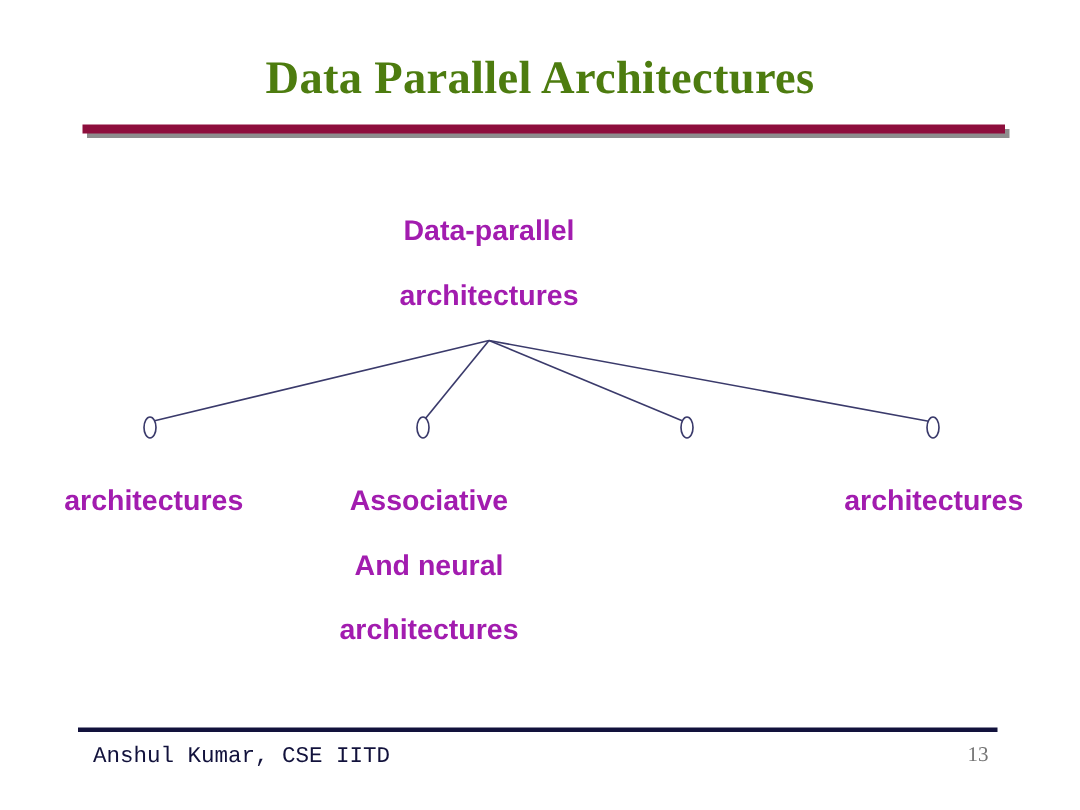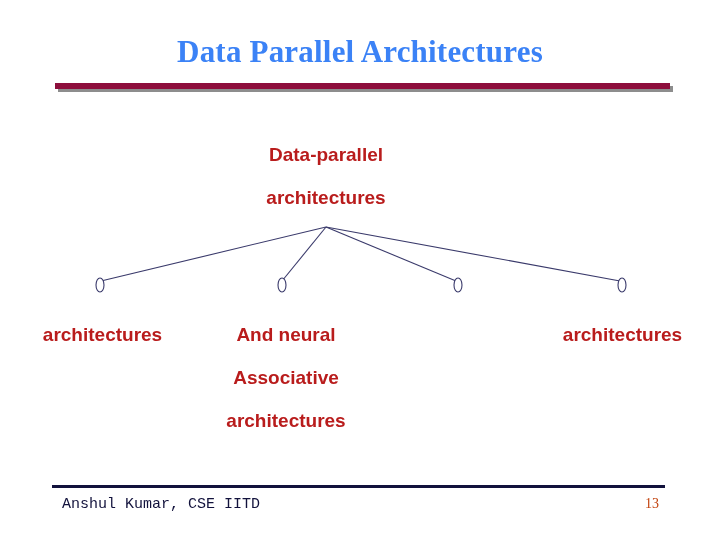"Data Parallel Architectures" #slide-title { color: #3b82f6 -> #4d7c0f }
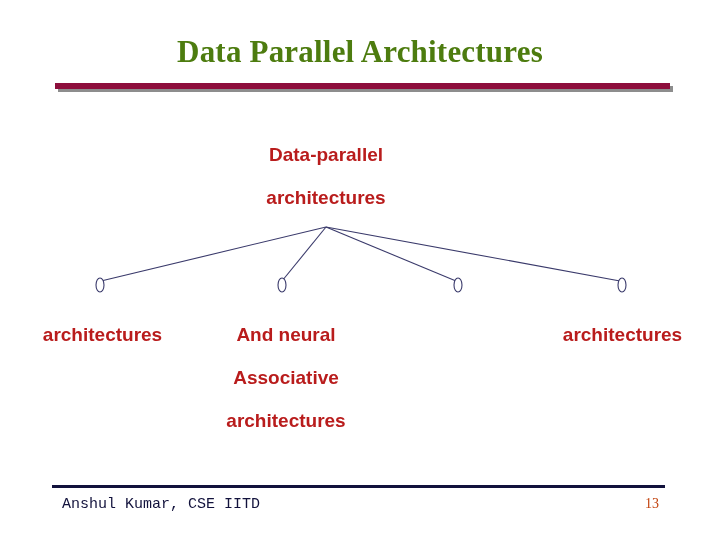"Data-parallel" .node { color: #b91c1c -> #a21caf }
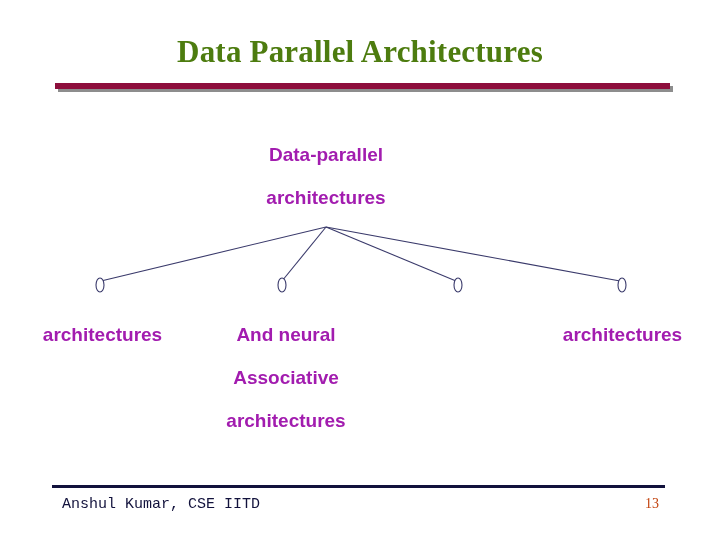"And neural" div { order: before "Associative" -> after "Associative" }
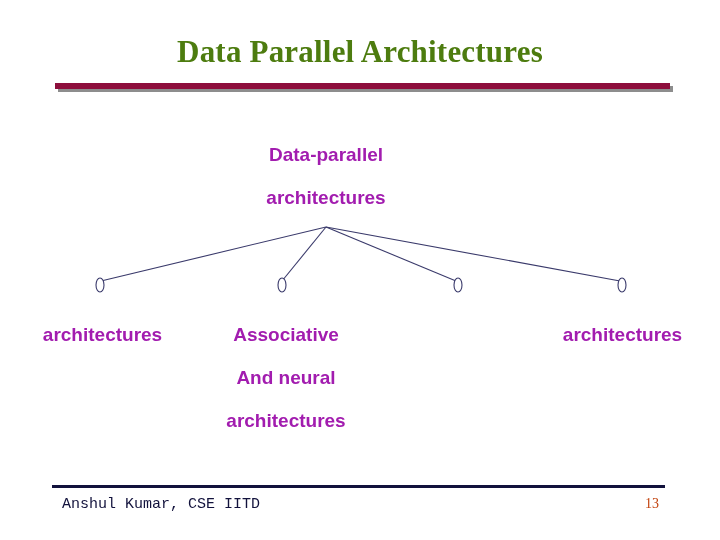"13" #footer-pagenum { color: #c2410c -> #737373 }
